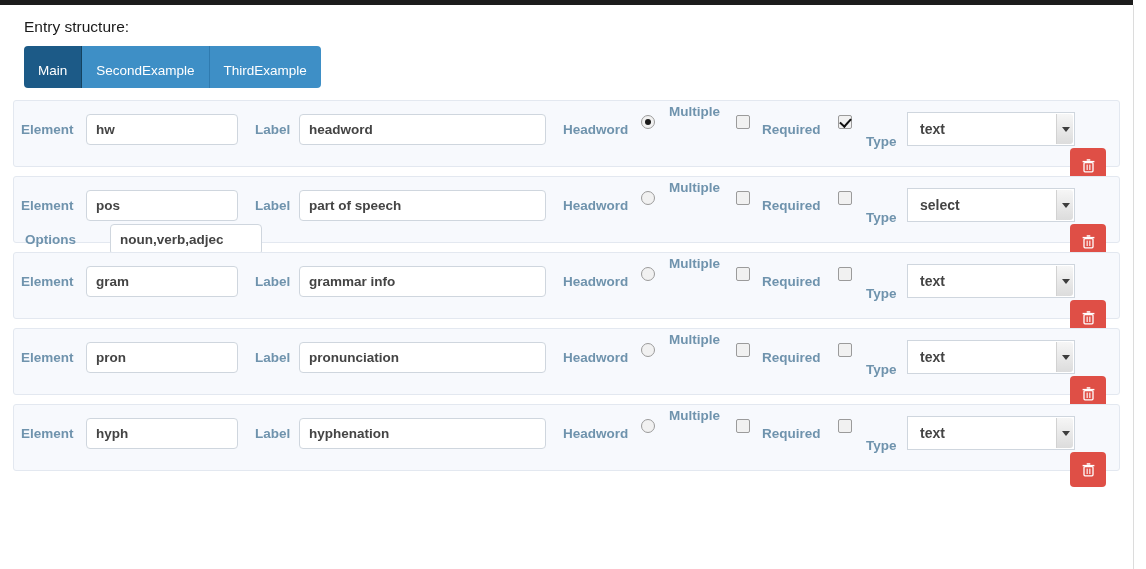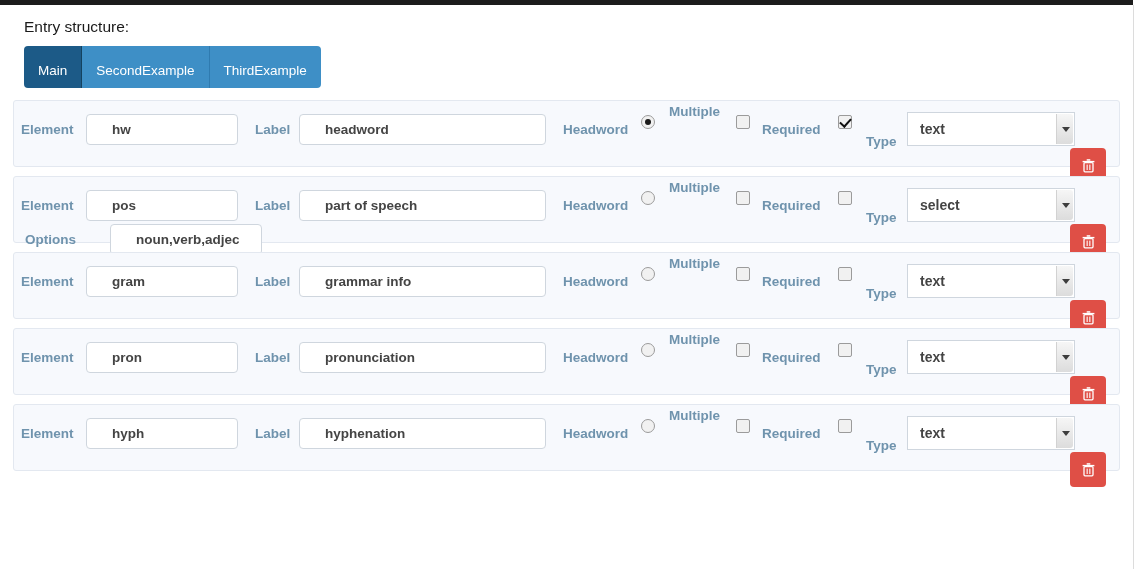"hw" .inp { padding: 0 25px -> 0 9px }
